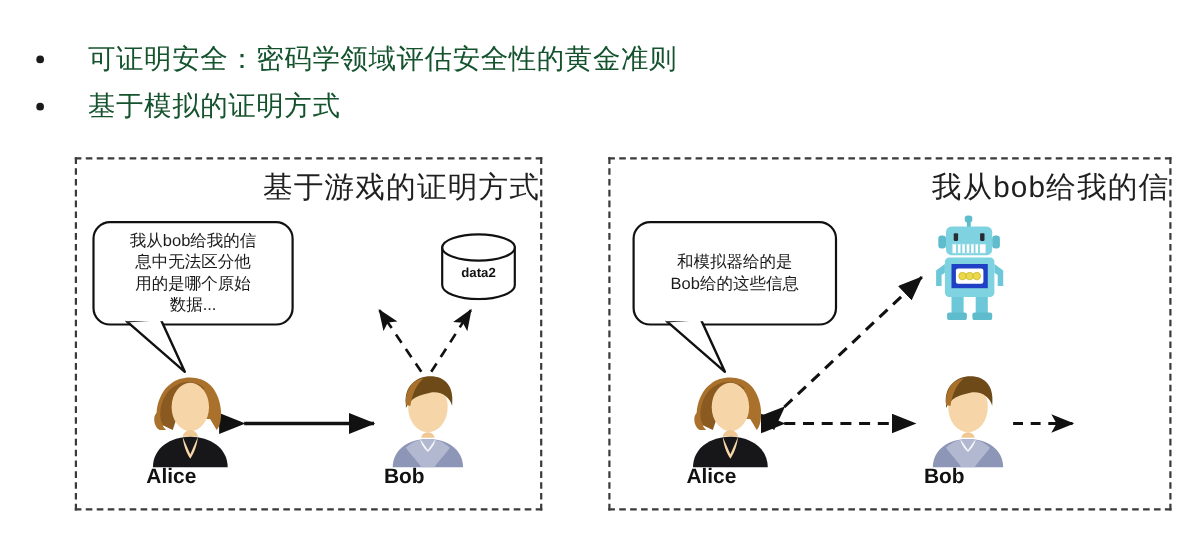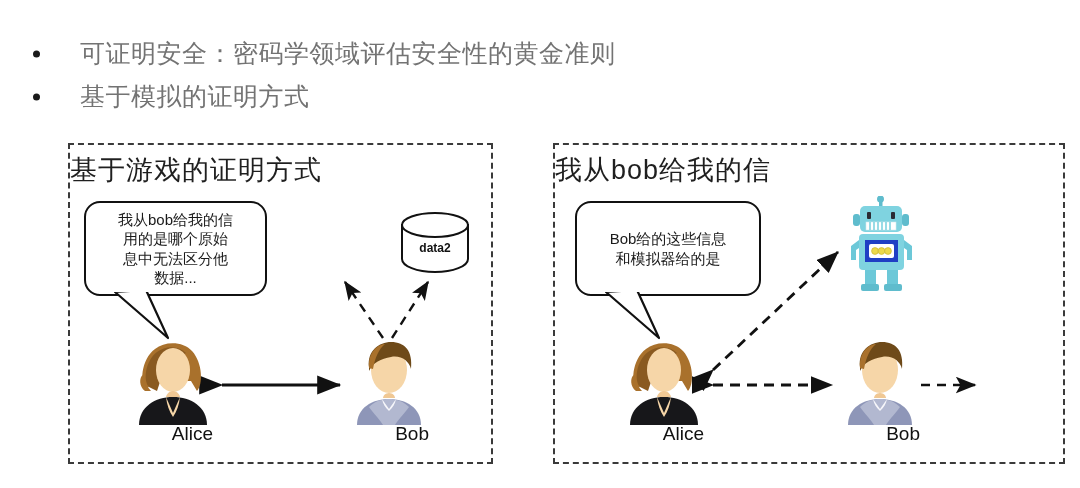"可证明安全：密码学领域评估安全性的黄金准则" .bullet-text { color: #737373 -> #14532d }
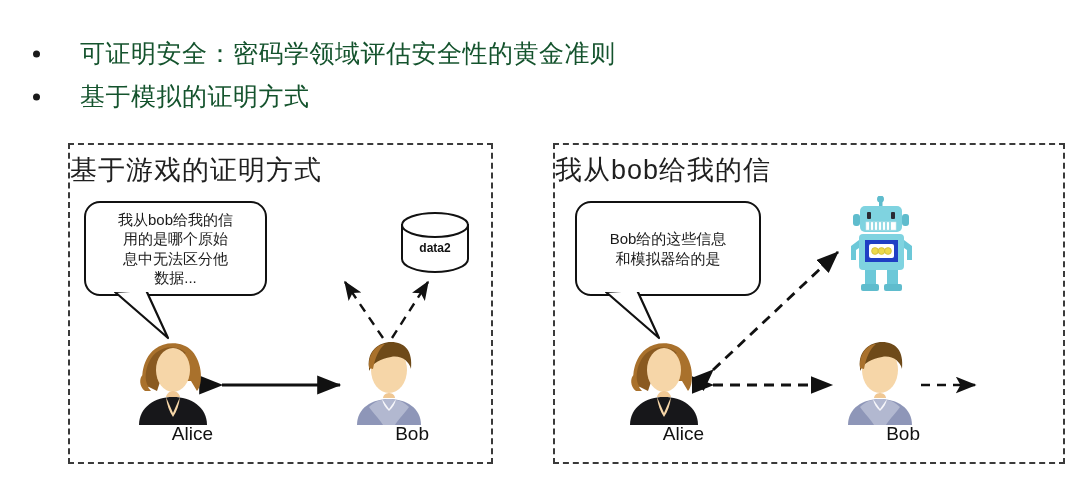"基于游戏的证明方式" .panel-title { text-align: left -> right }
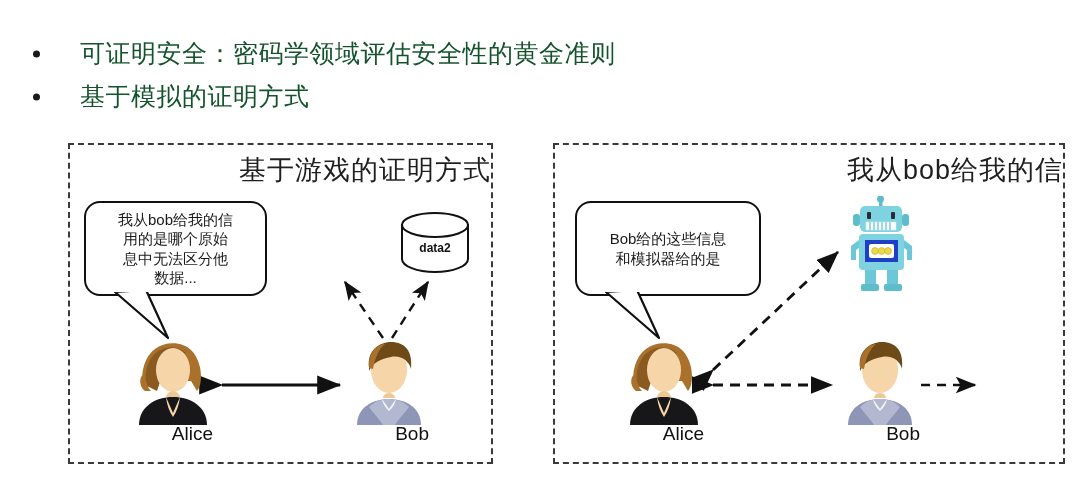"用的是哪个原始" div { order: before "息中无法区分他" -> after "息中无法区分他" }
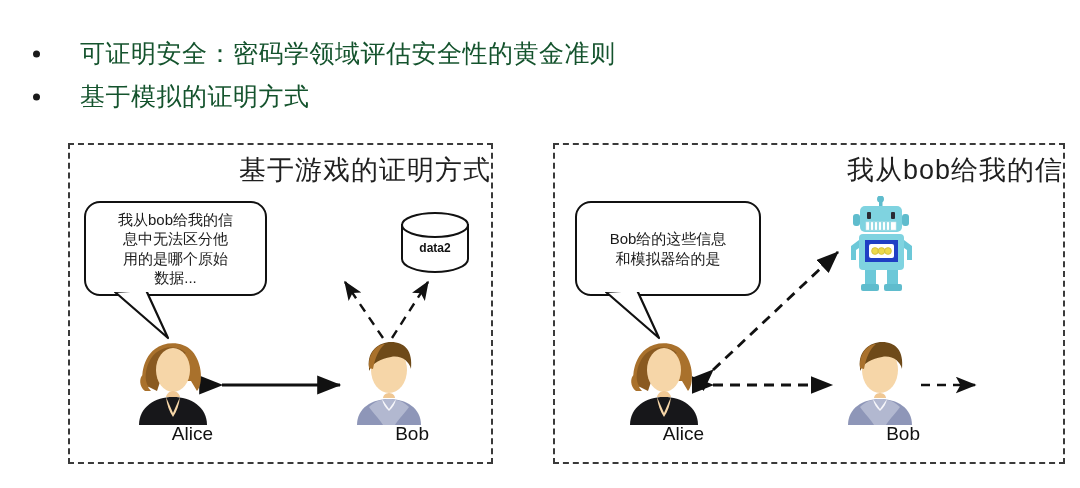"Bob给的这些信息" div { order: before "和模拟器给的是" -> after "和模拟器给的是" }
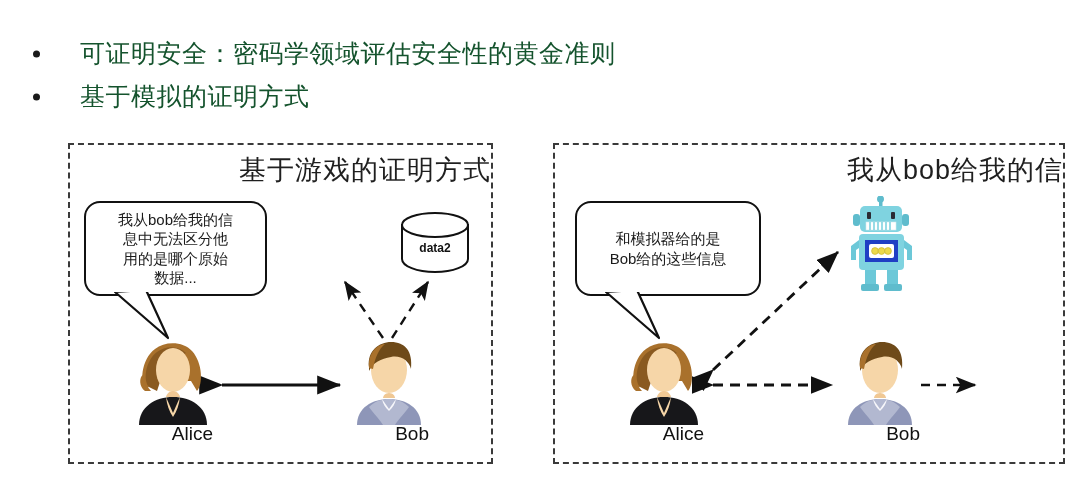"Alice" .avatar-name { font-weight: normal -> bold; text-align: right -> left }
